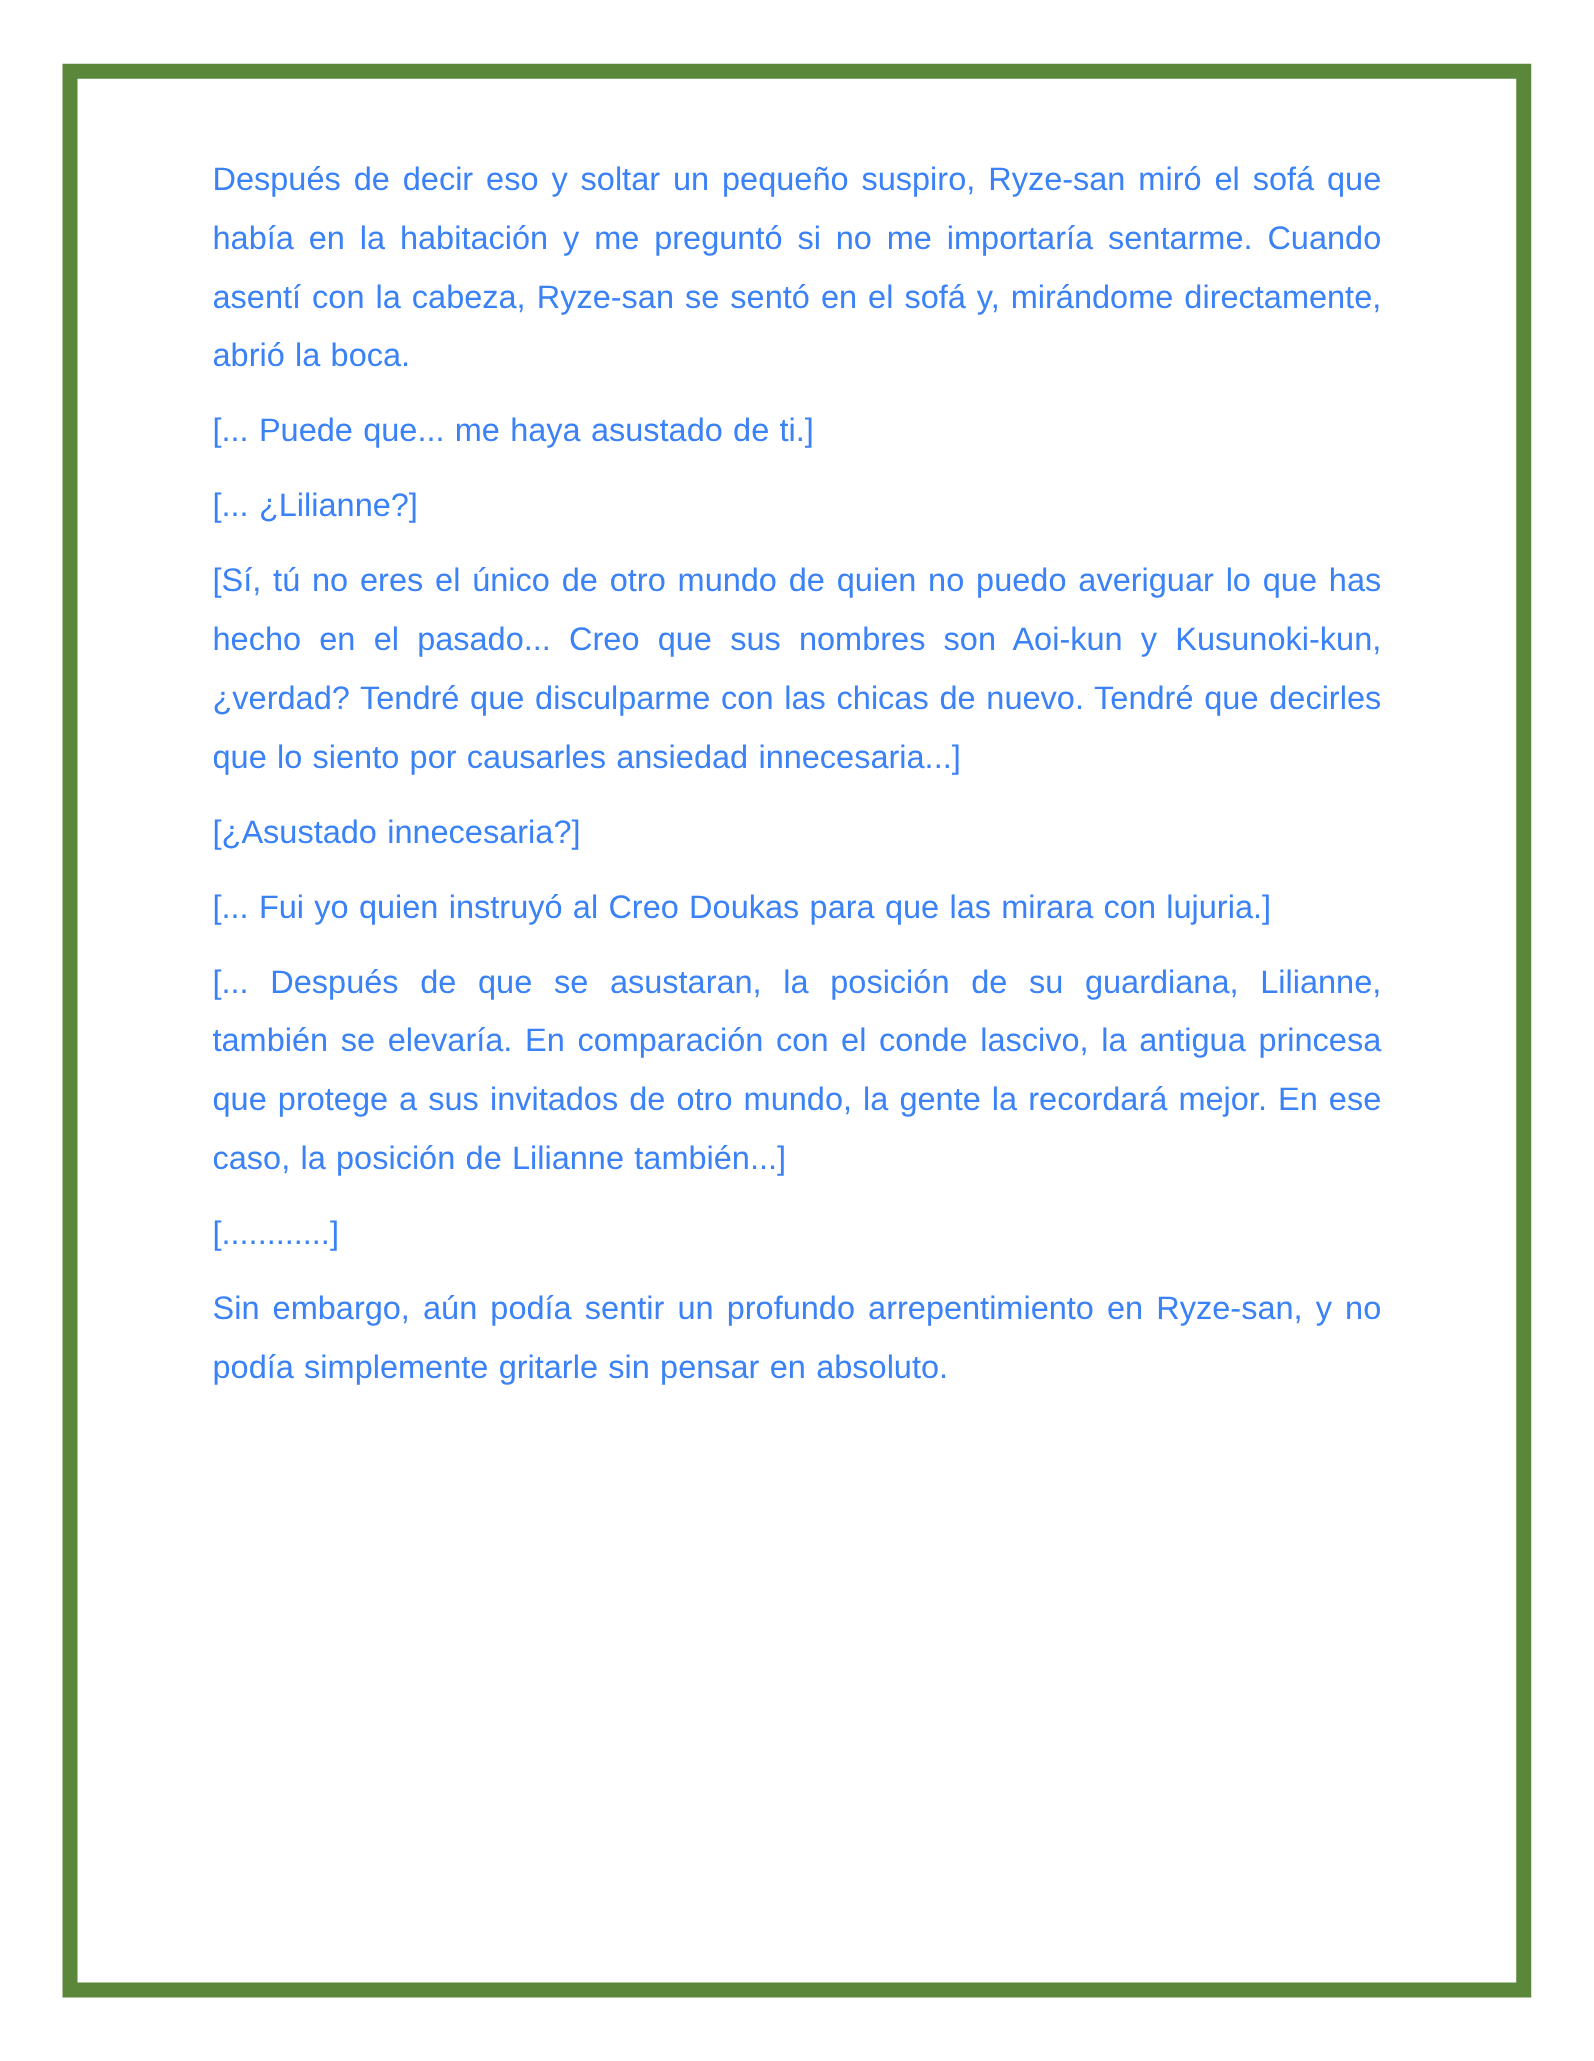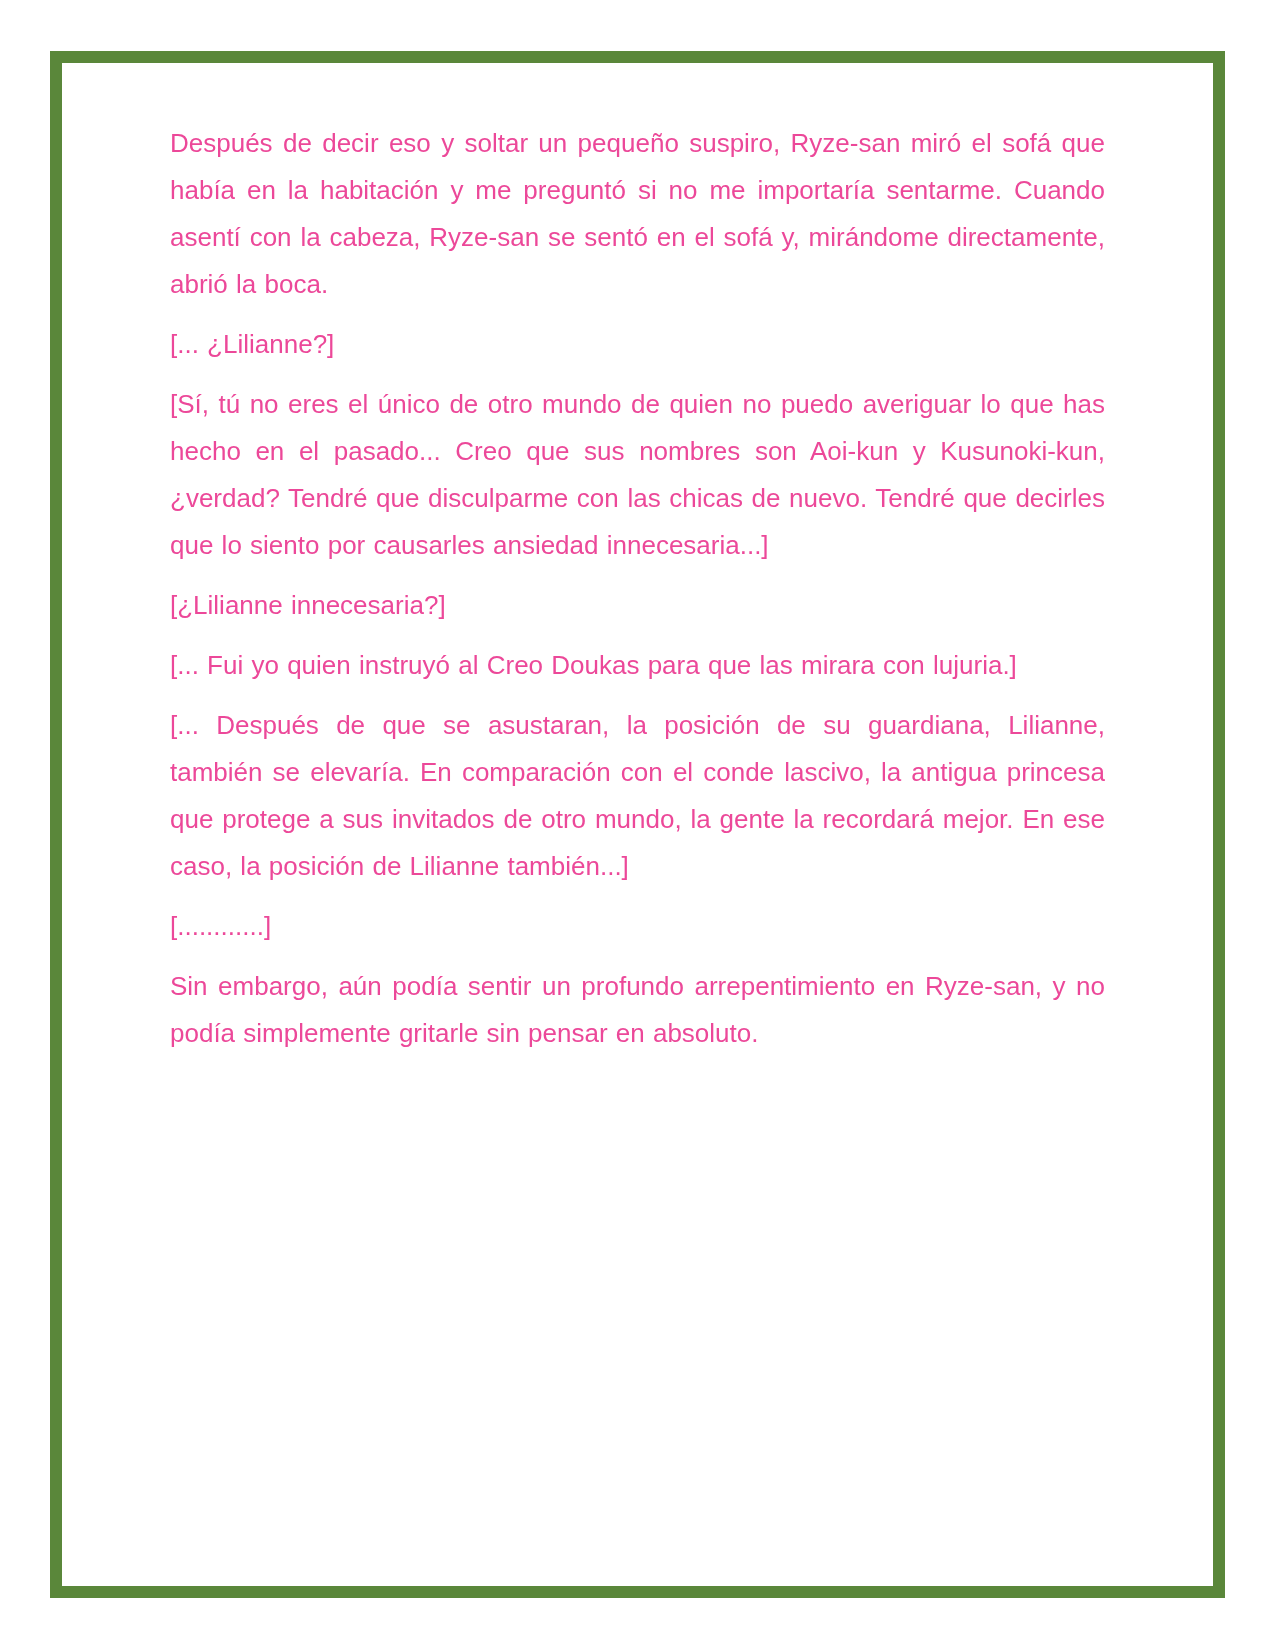"Después de decir eso y" .page-content p { color: #ec4899 -> #3b82f6 }
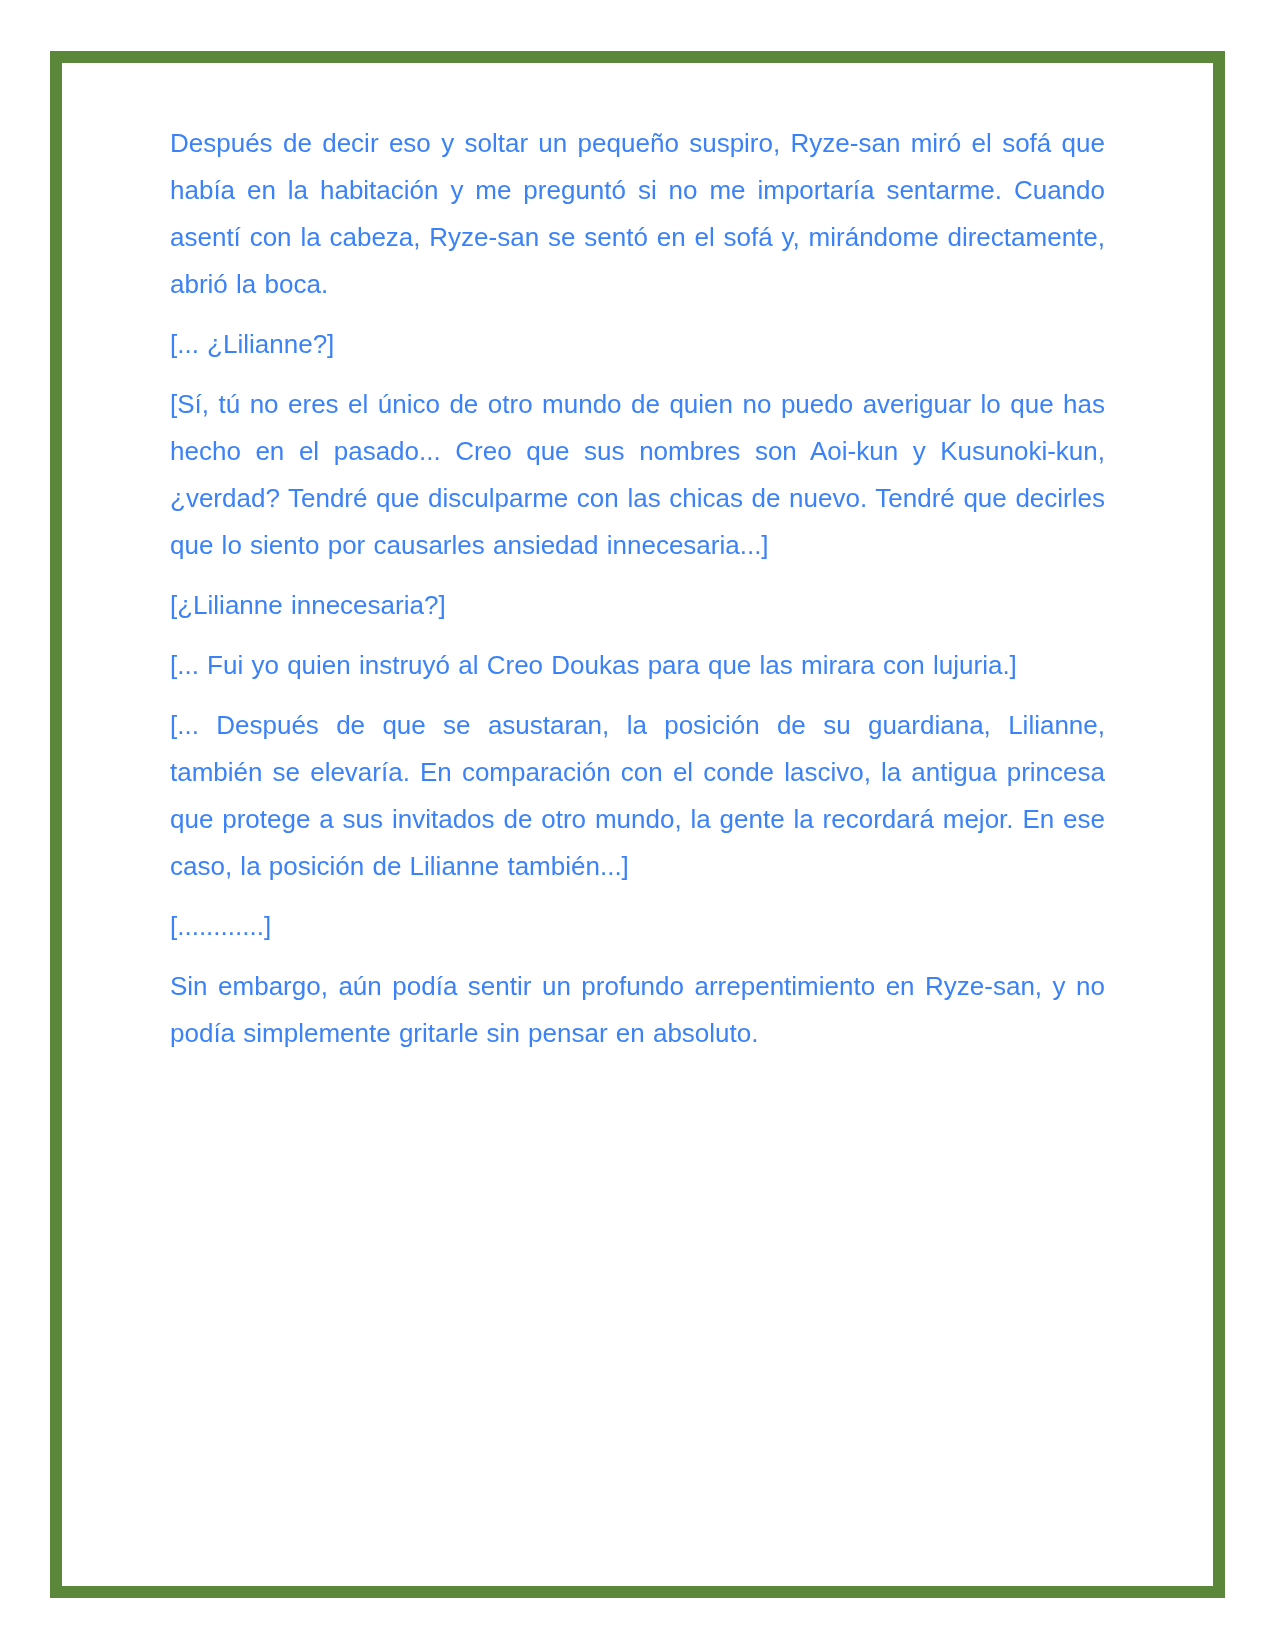"[... Puede que... me haya" p { html: none -> <p>[... Puede que... me haya asustado de ti.]</p> }
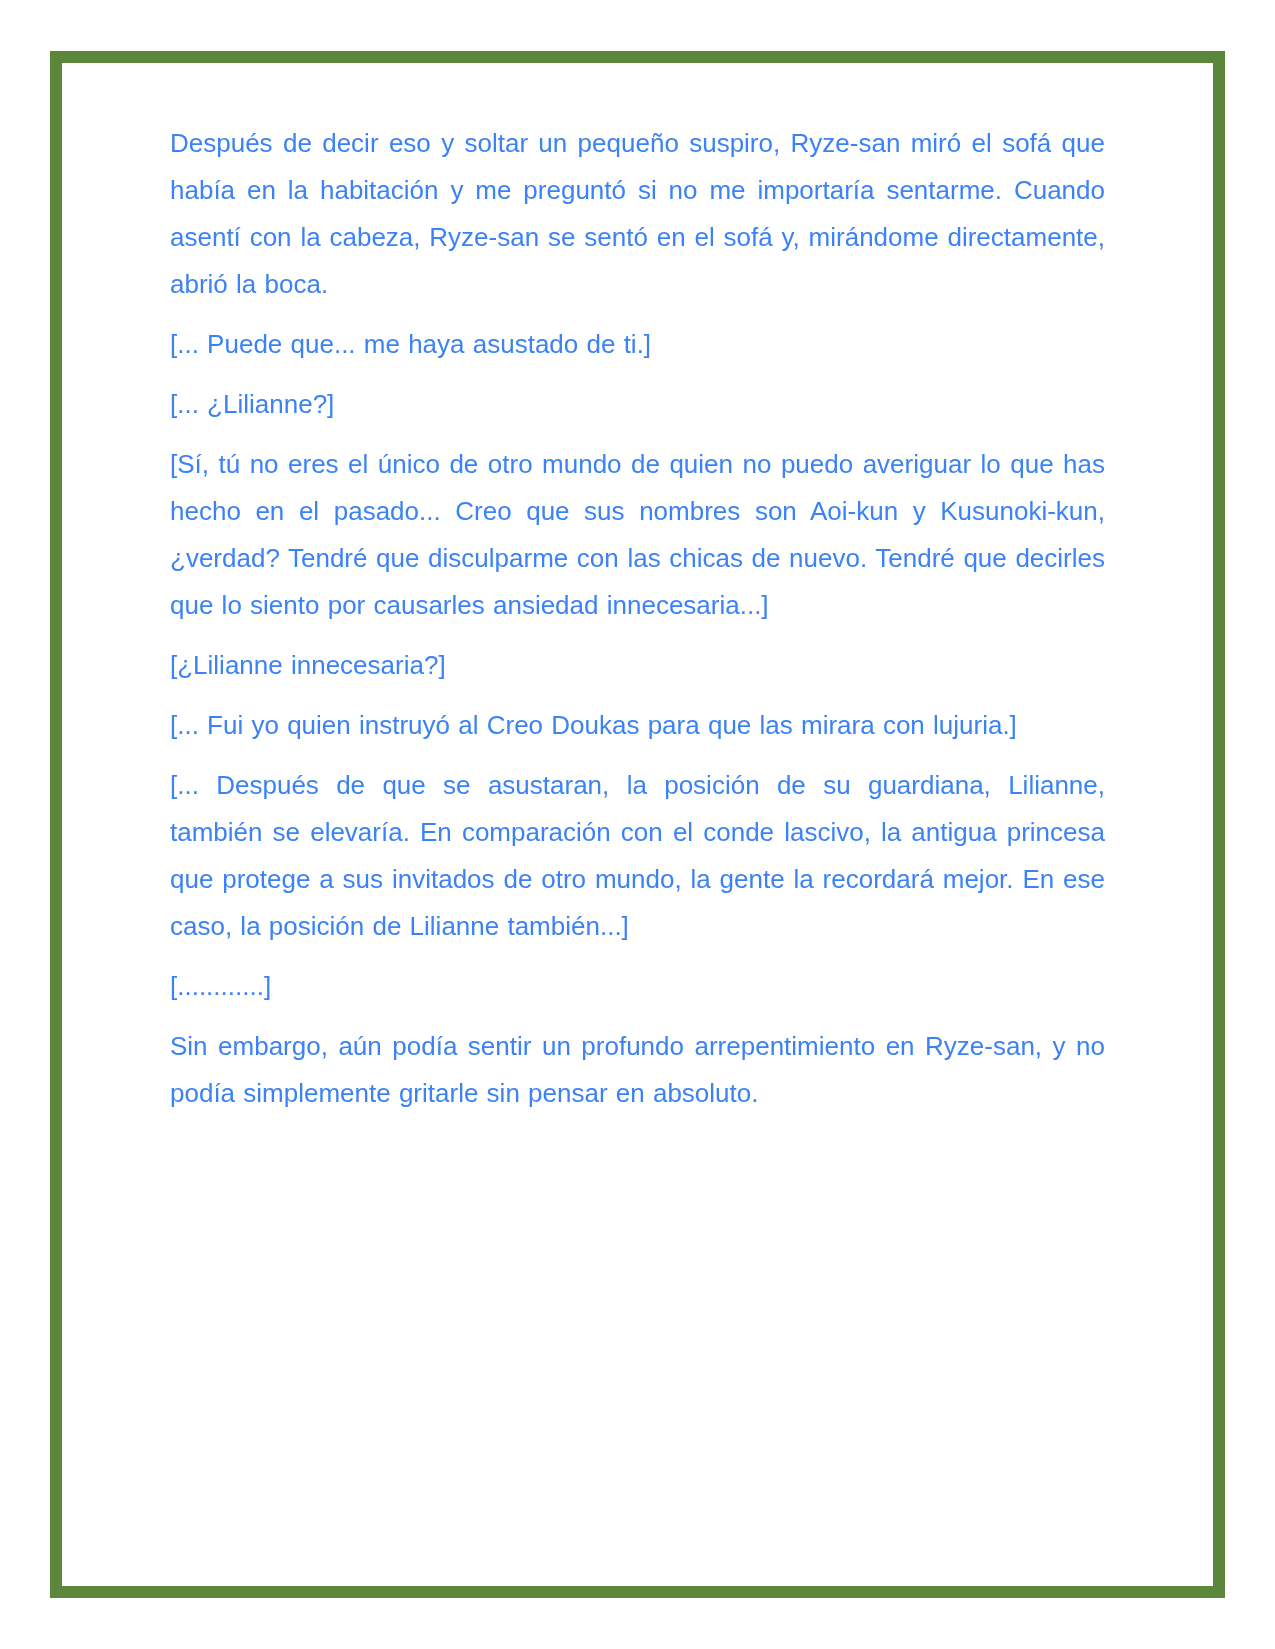"[¿Lilianne innecesaria?]" p { text: Lilianne -> Asustado }
